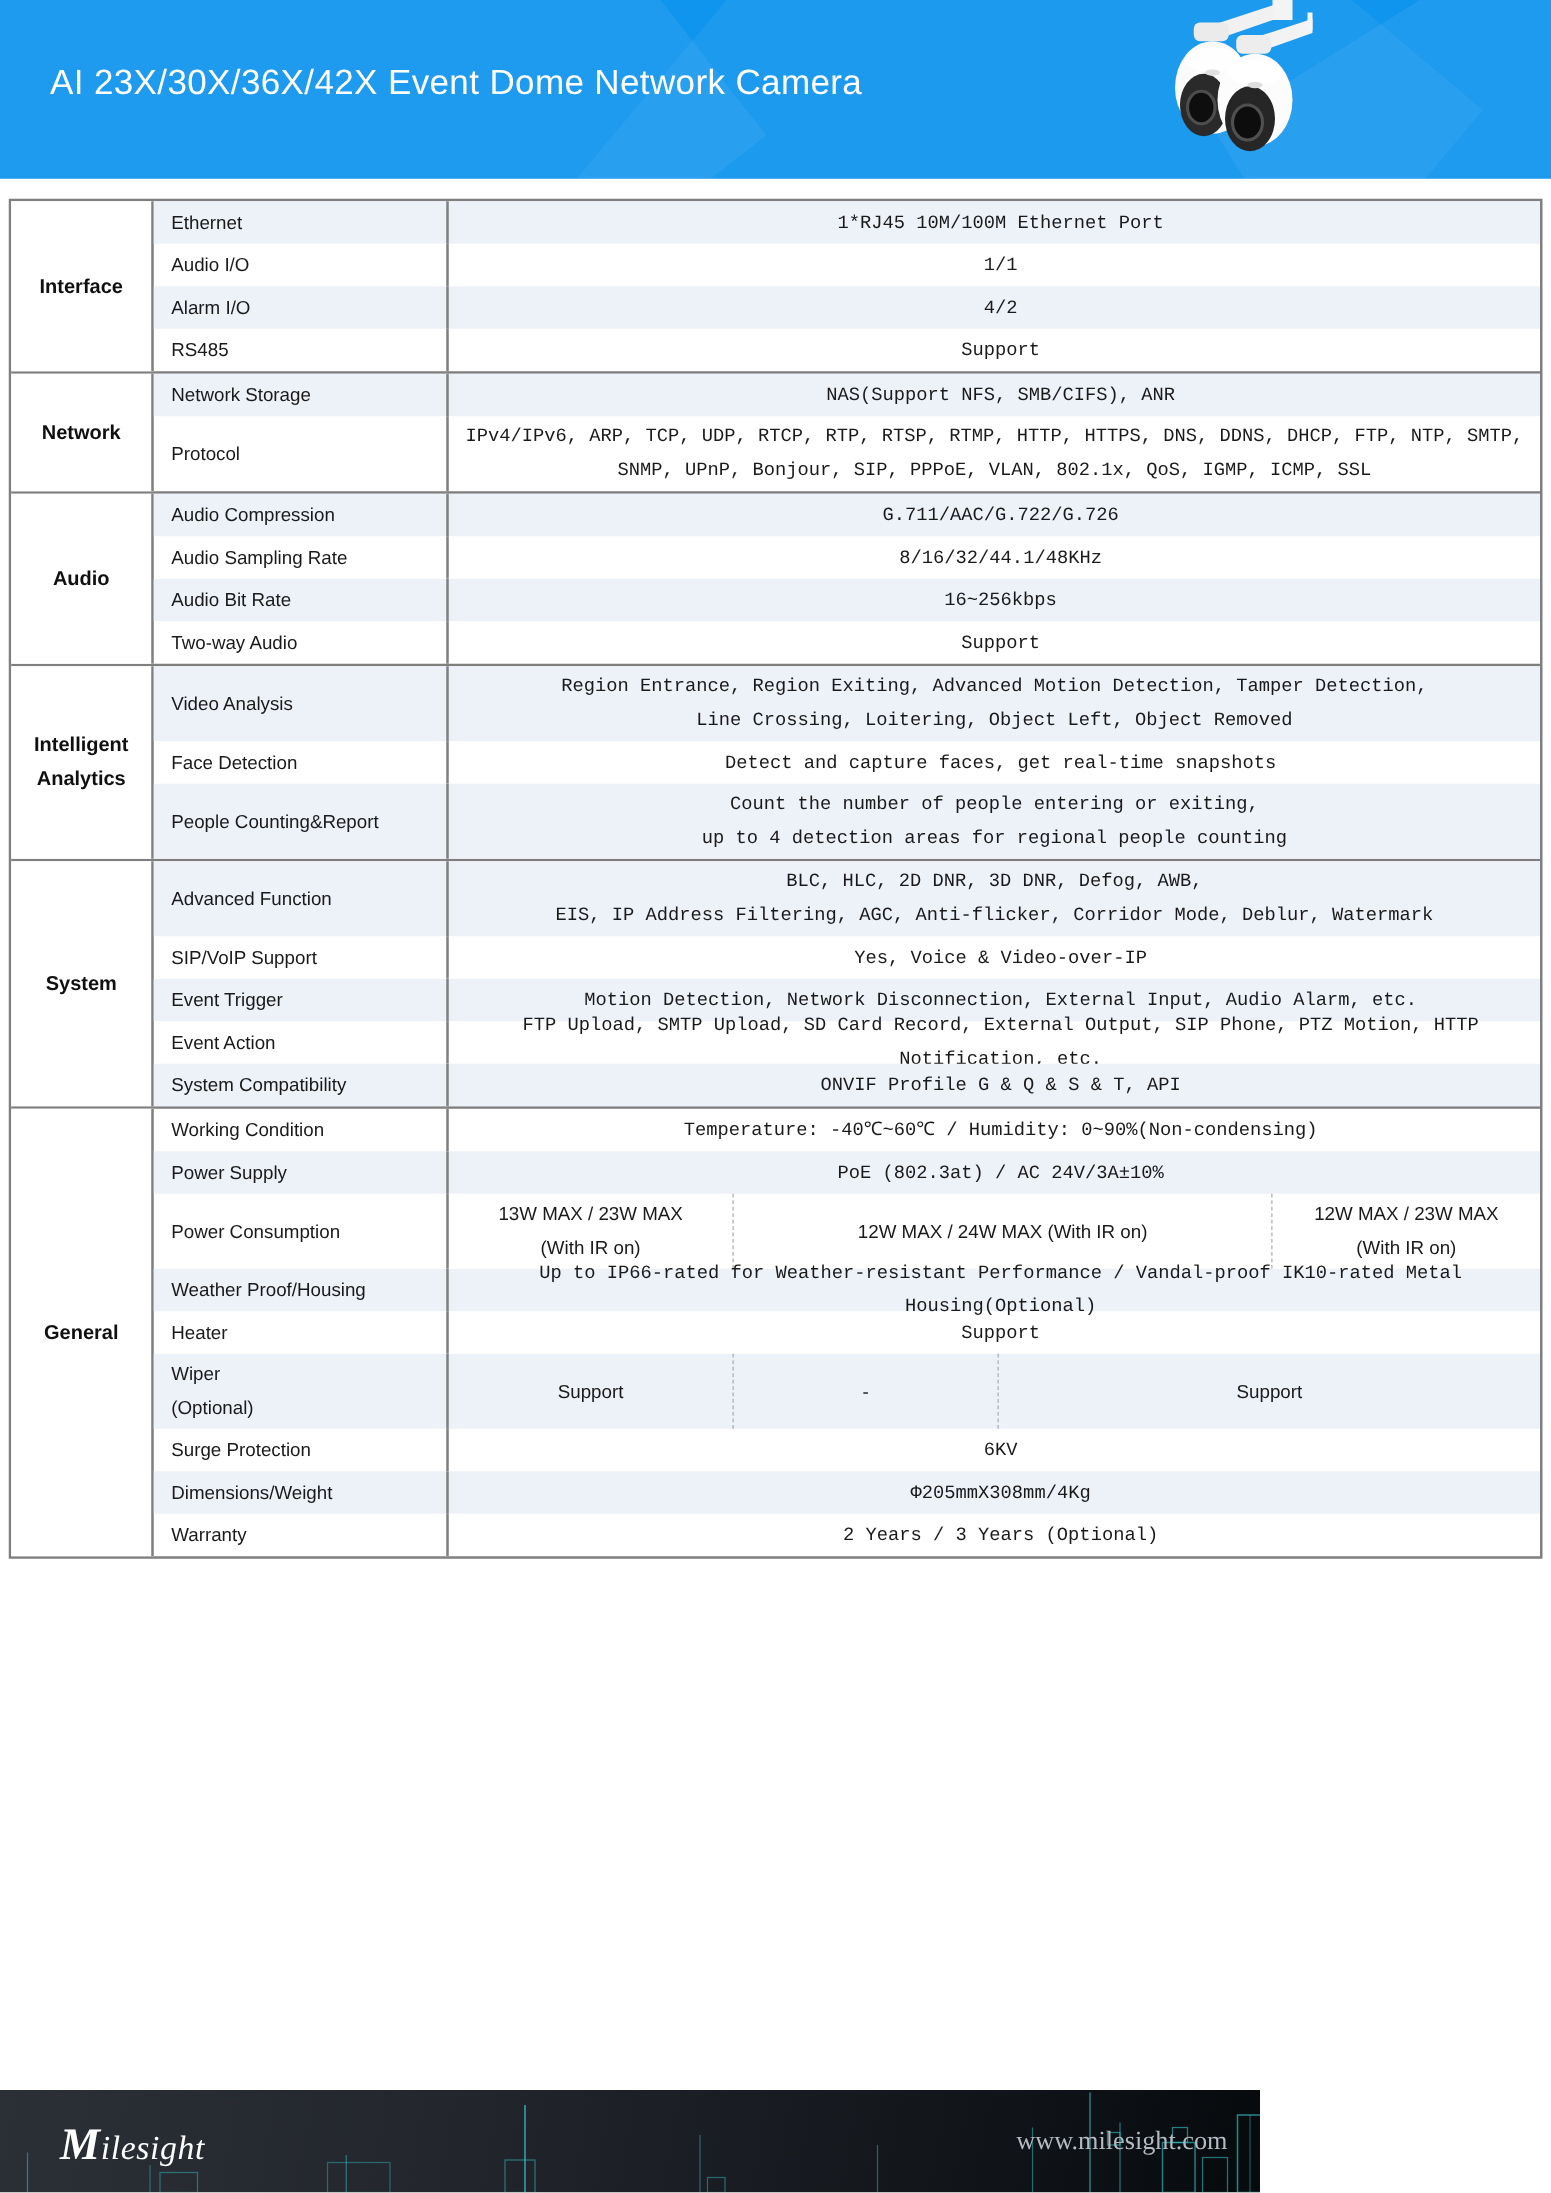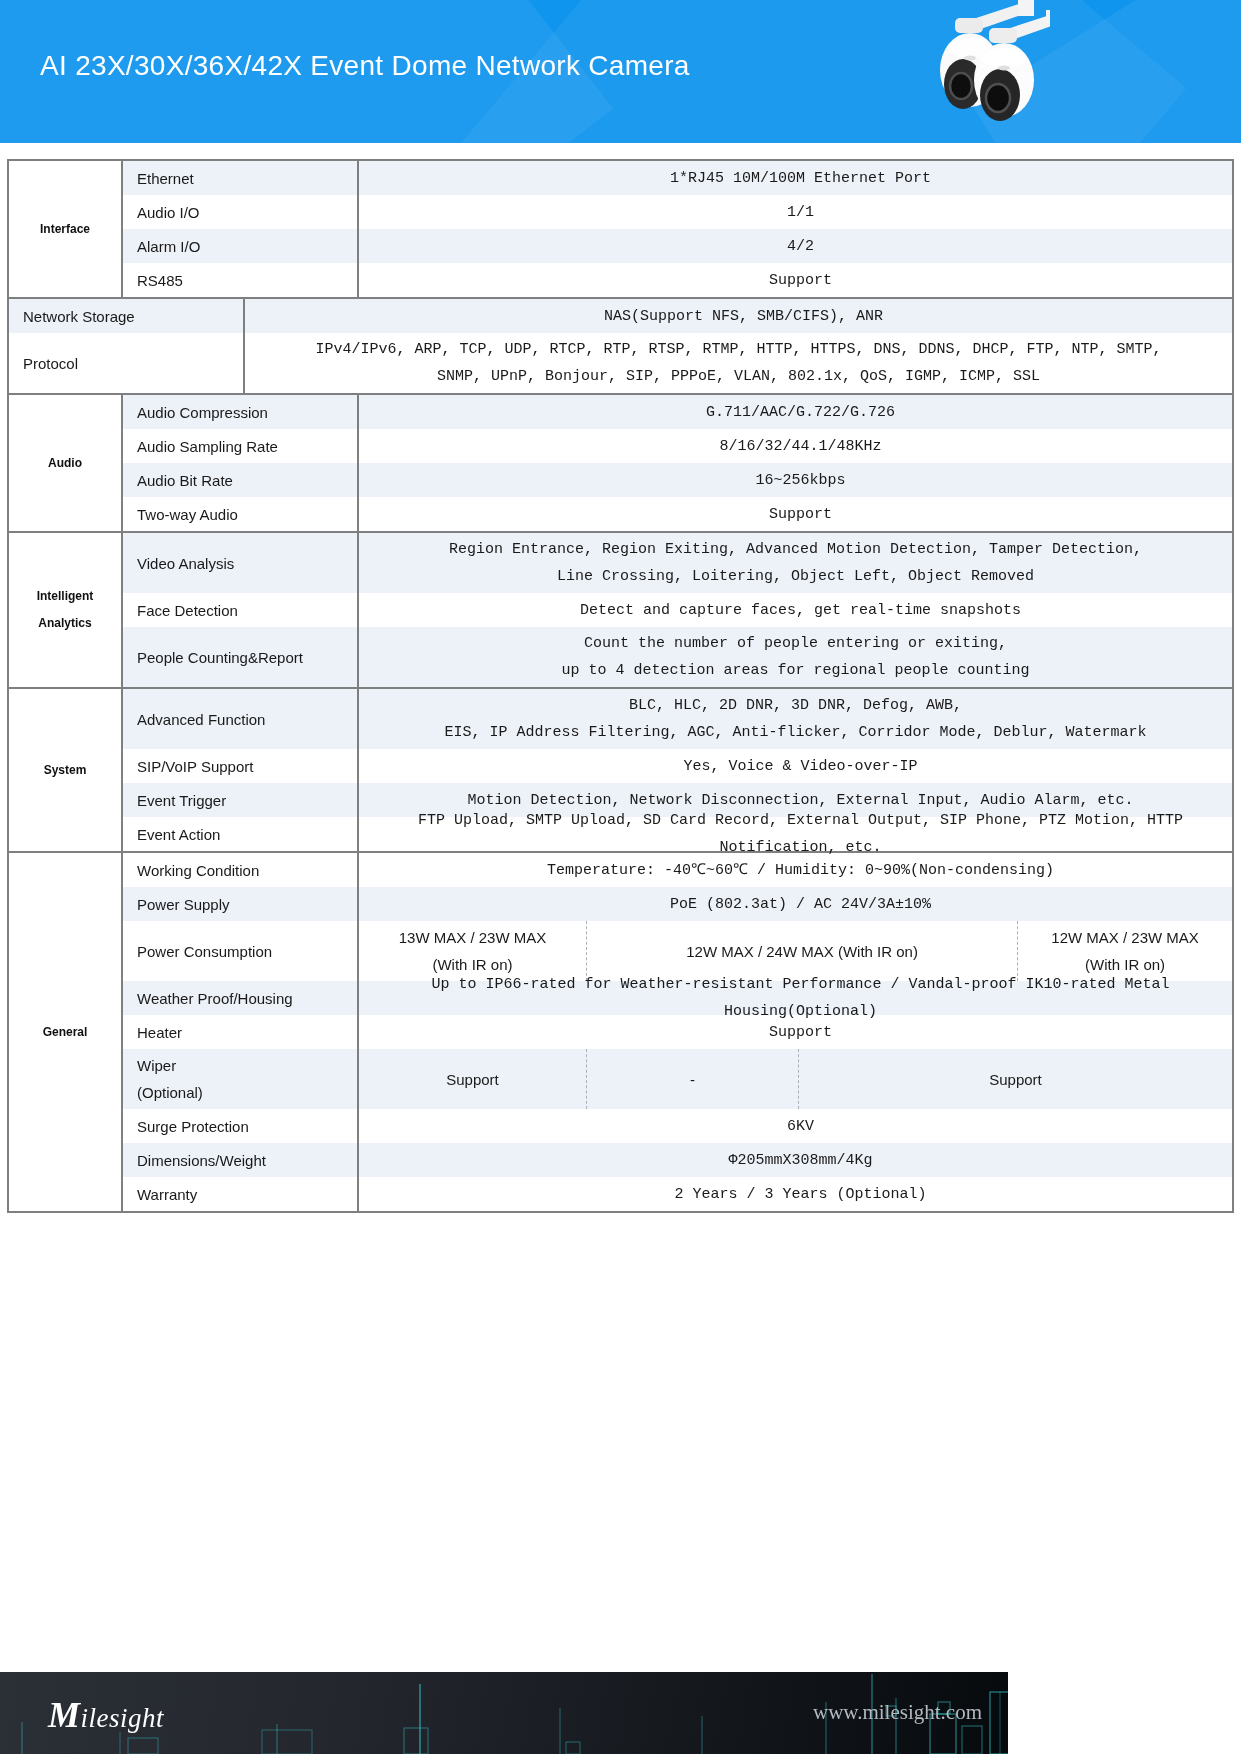"Interface" .sec-name { font-size: 12px -> 16px }
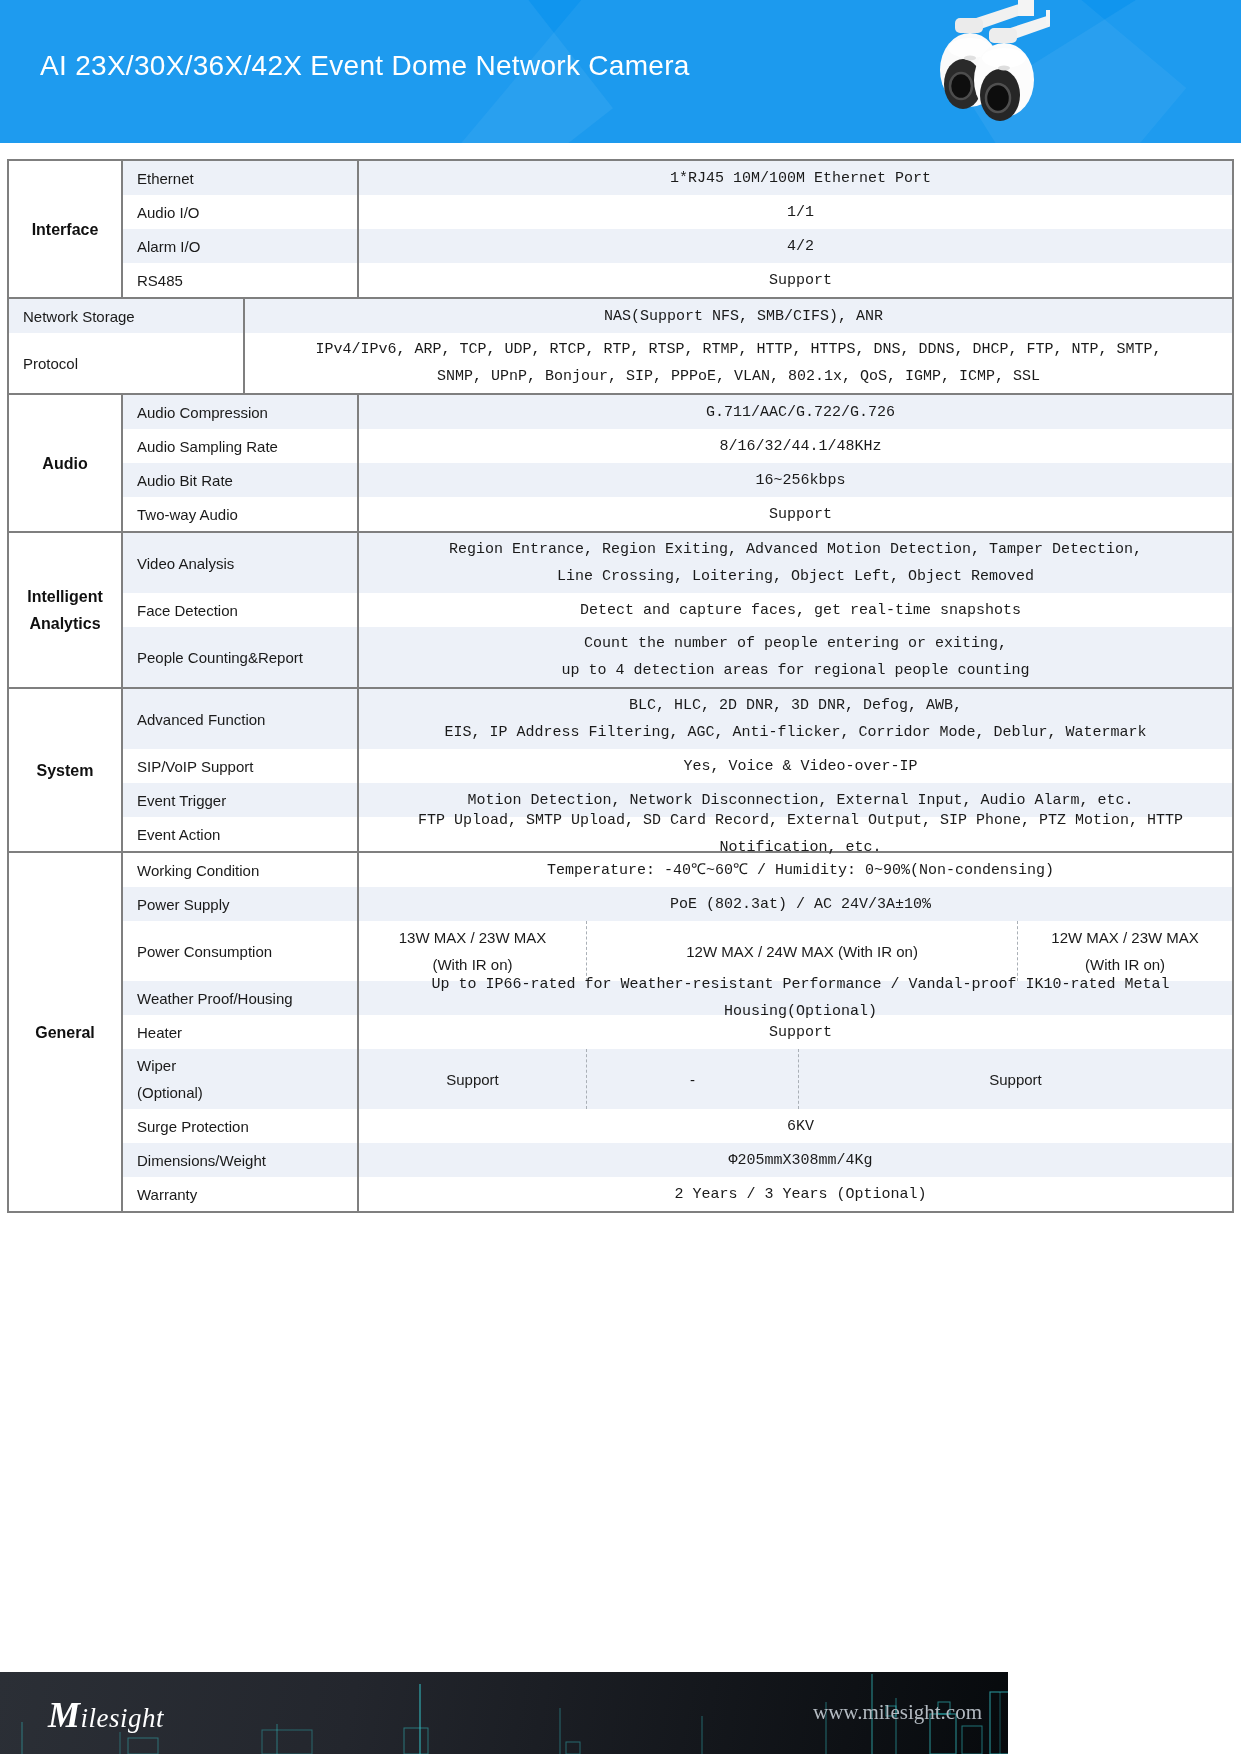"Network" div.sec-name { html: none -> <div> <div>Network</div> </div> }
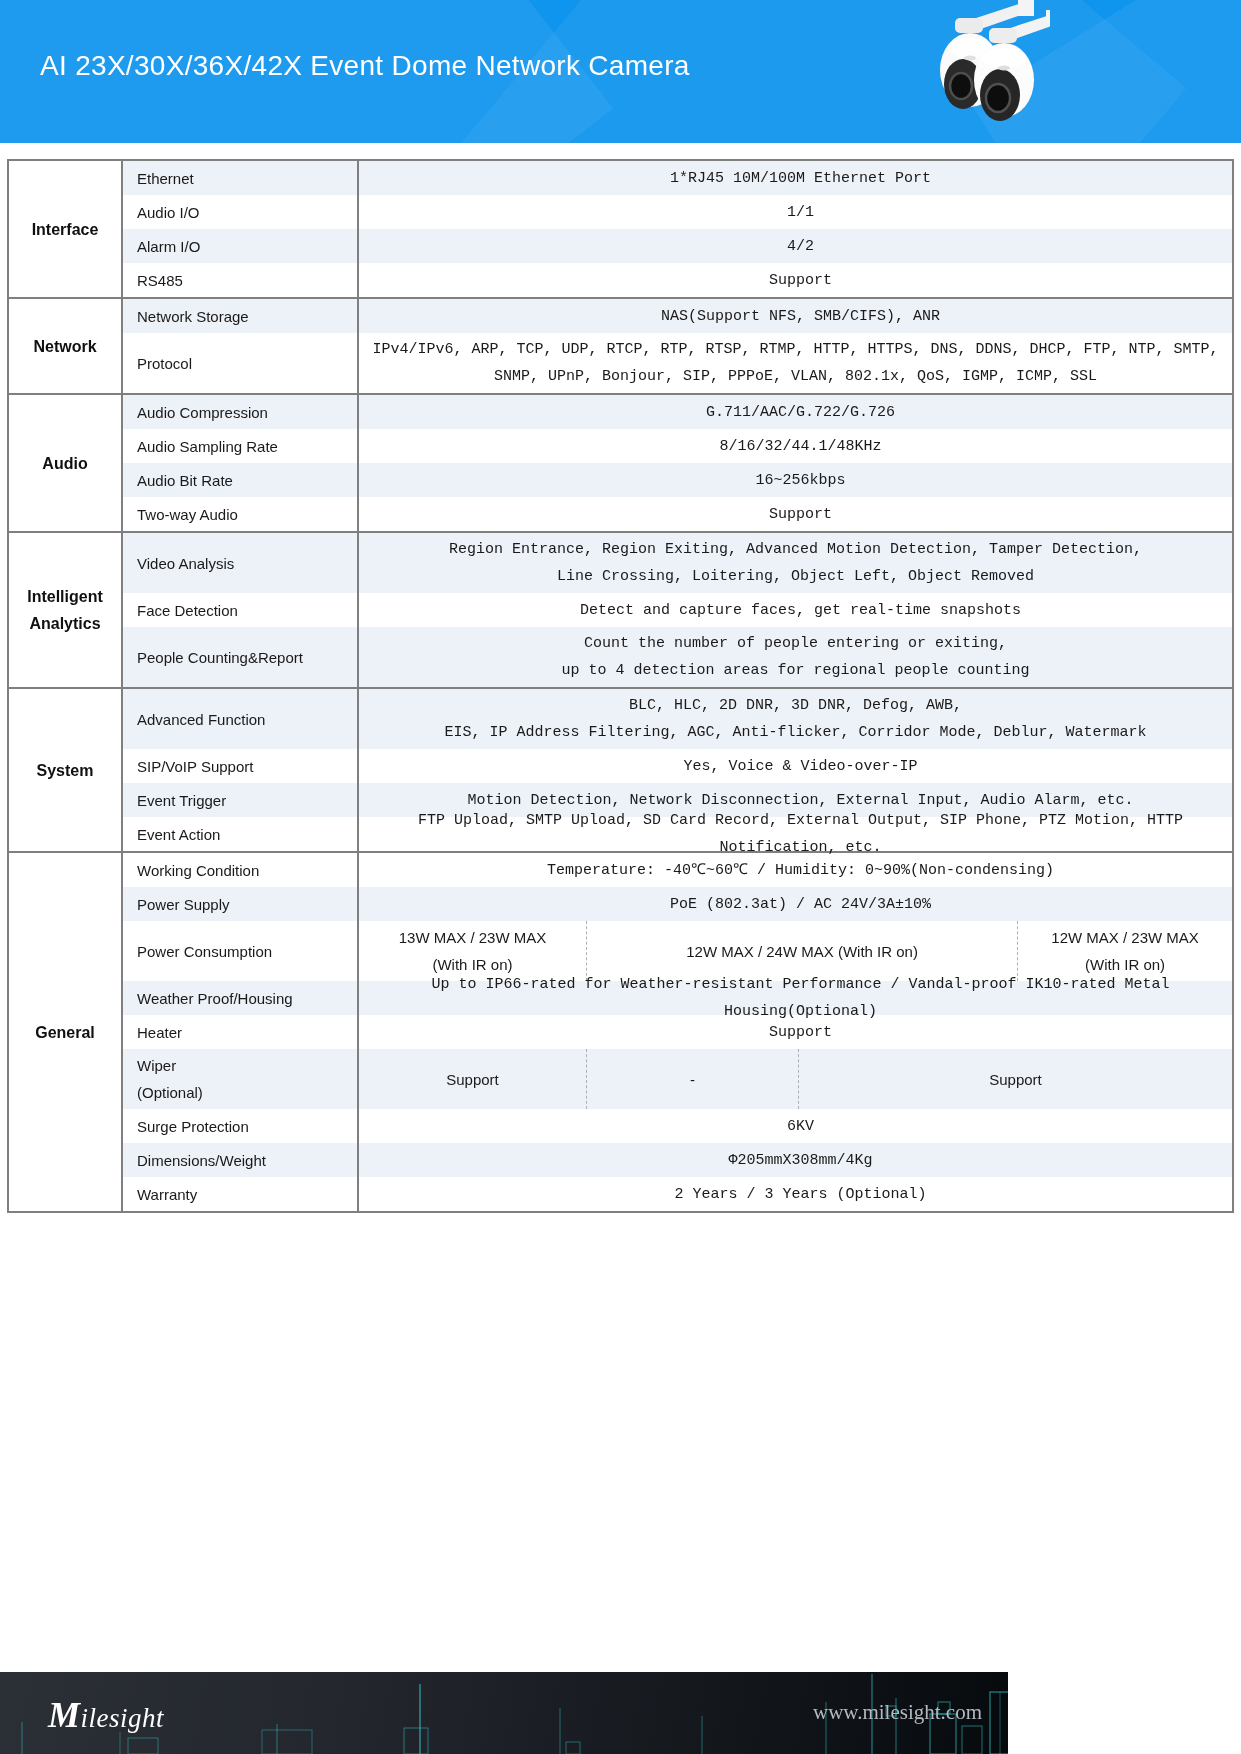"System Compatibility" div.row { html: none -> <div> <div> <div>System Compatibility</div> </div> <div> <div>ONVIF Profile G &amp; Q &amp; S &amp; T, API</div> </div> </div> }
